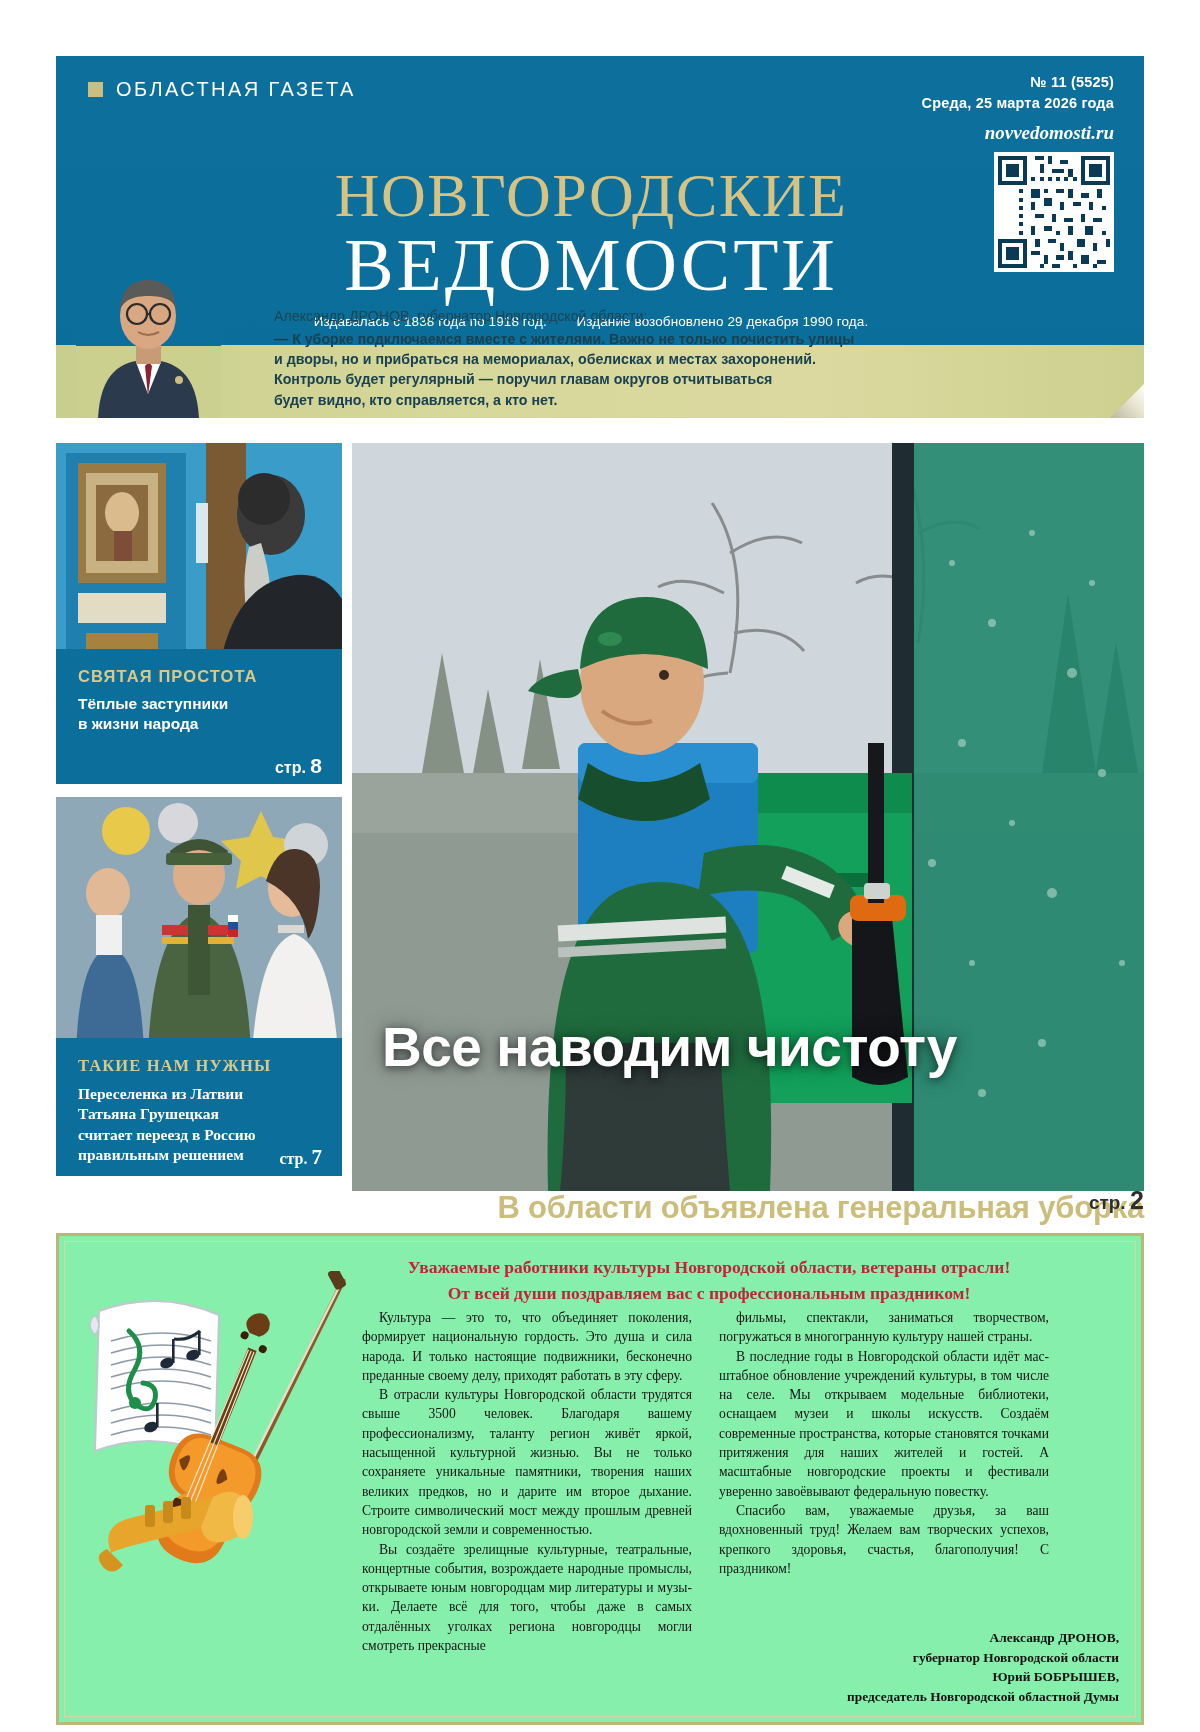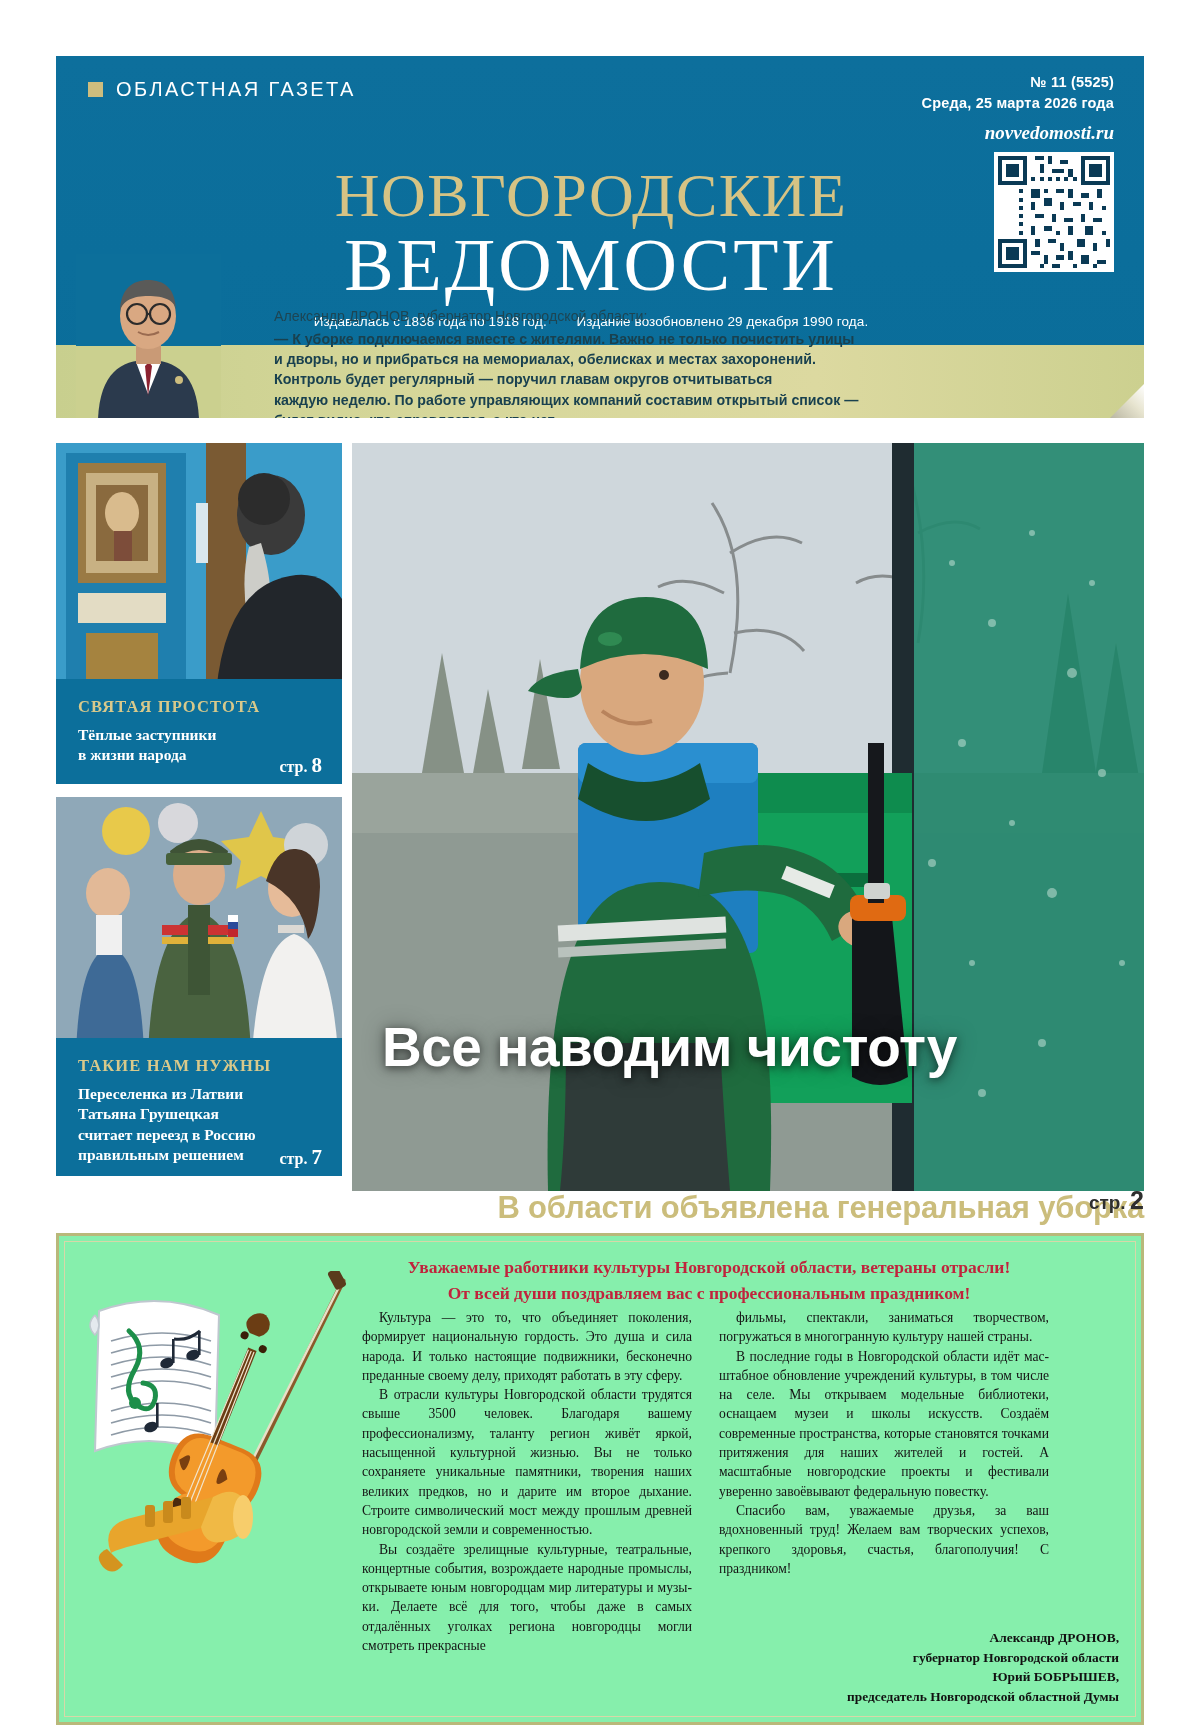"каждую неделю. По работе управляющих" div { html: <div>каждую неделю. По работе управляющих компаний составим открытый список —</div> -> none }
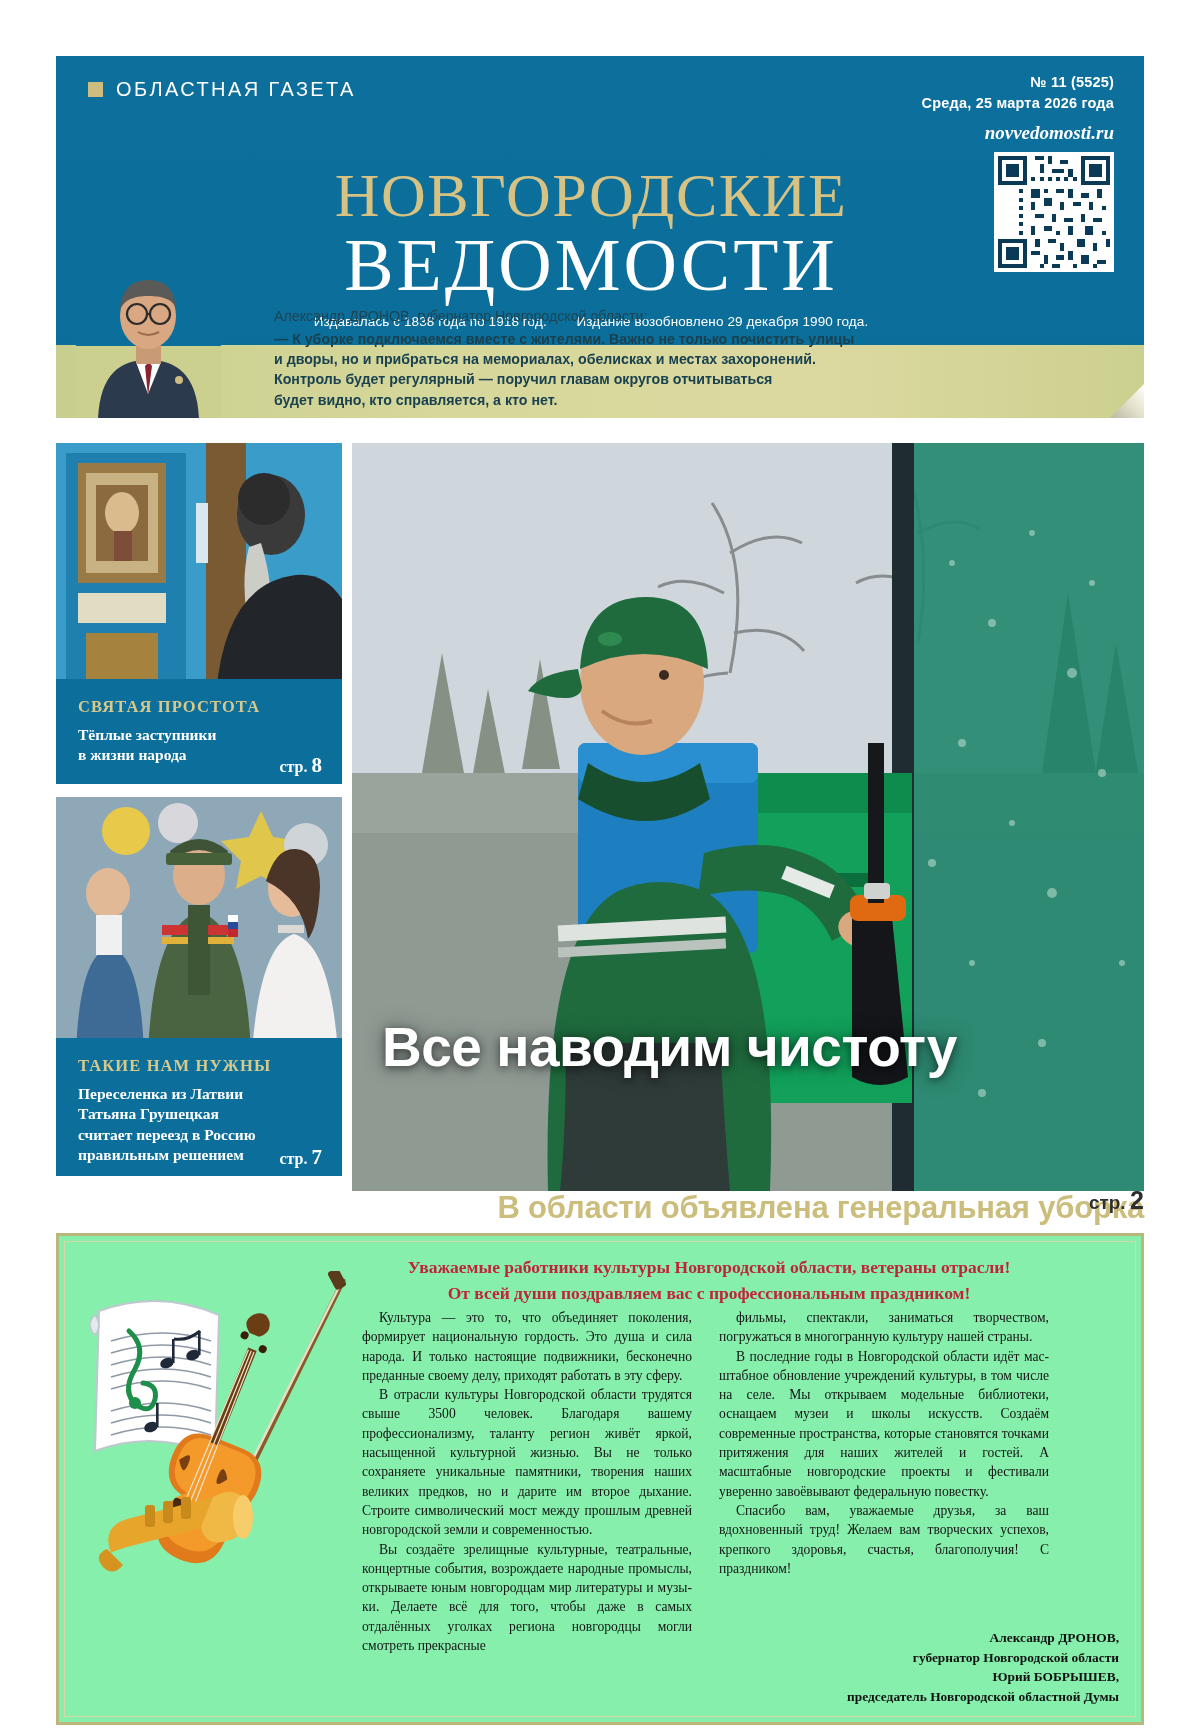"СВЯТАЯ ПРОСТОТА" .sb1 .cap { font-family: Liberation Serif, serif -> none; height: 105px -> 135px }
